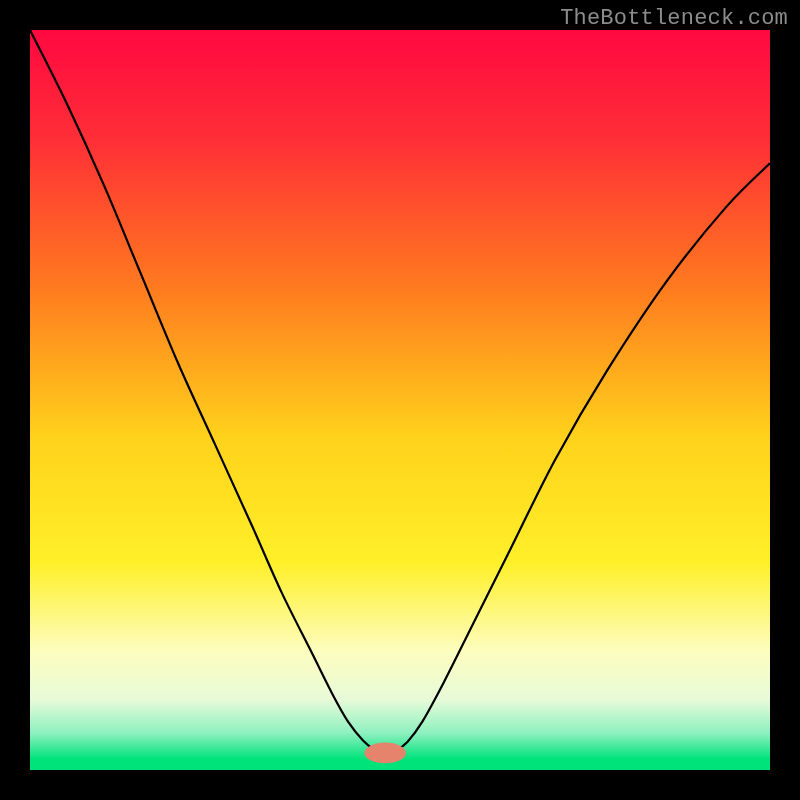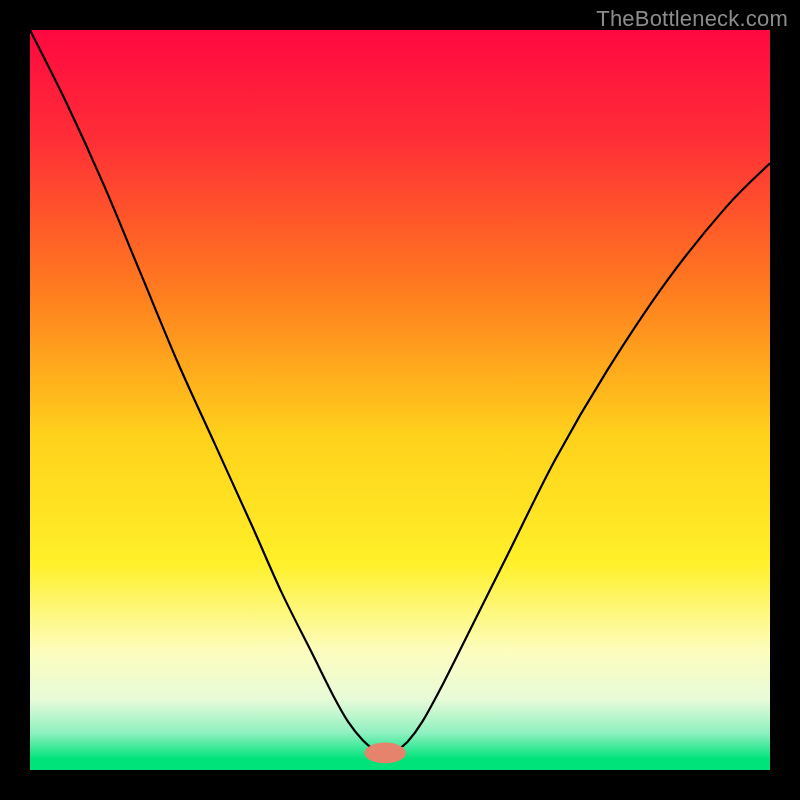"TheBottleneck.com" .watermark { font-family: Liberation Sans, sans-serif -> Liberation Mono, monospace }
